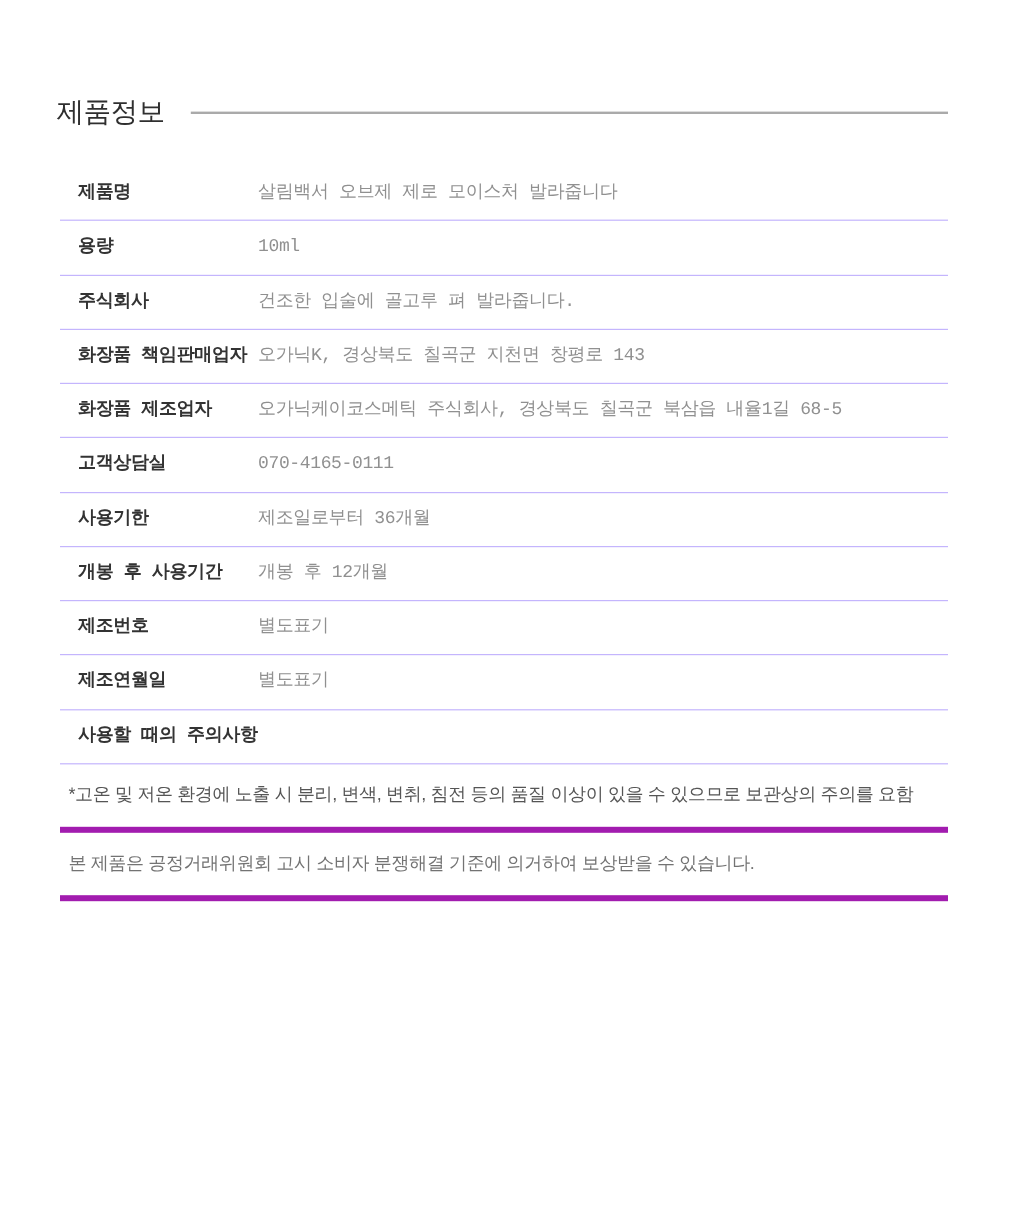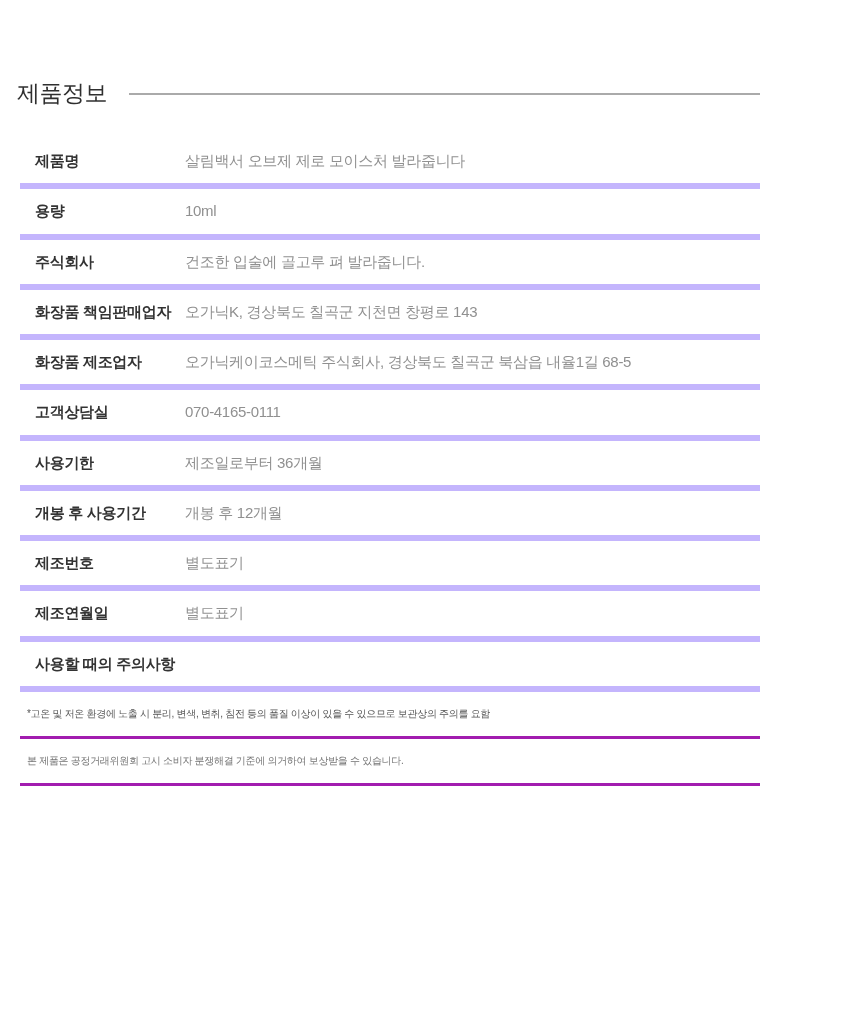"제품정보" .wrap { margin-left: 20px -> 50px }
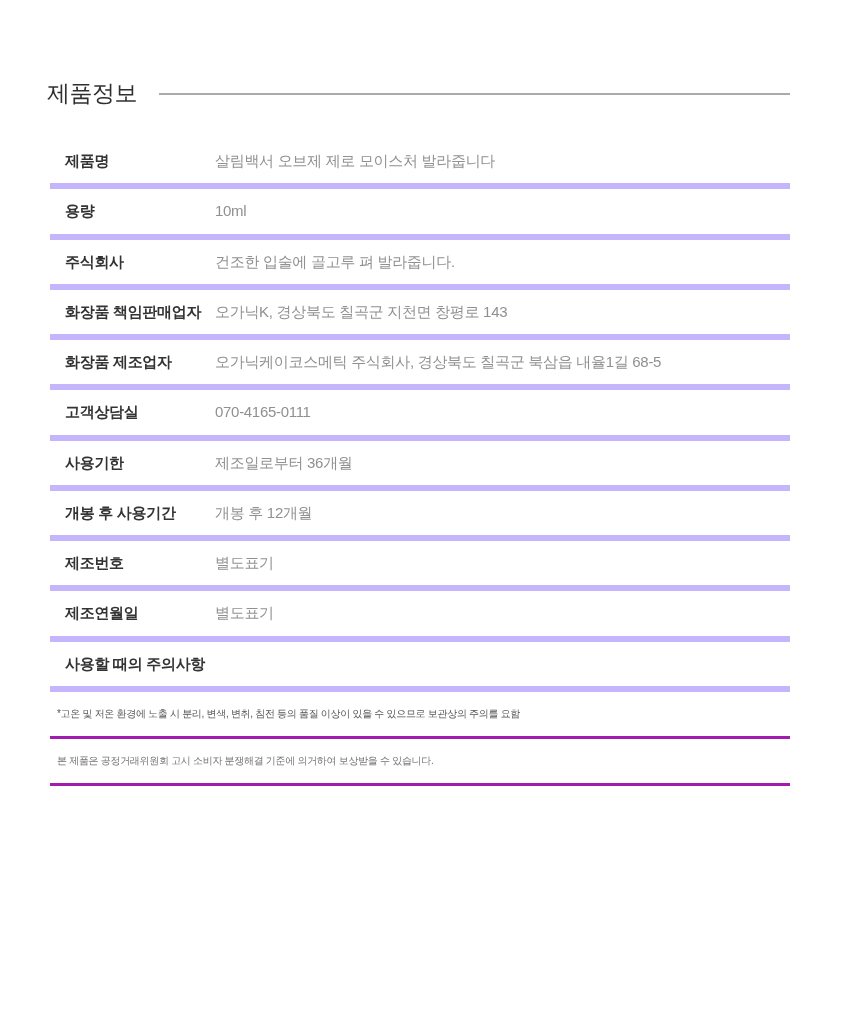"제품명" .row { border-bottom: 6px solid #c4b5fd -> 1px solid #c4b5fd; font-family: none -> Liberation Mono, monospace }
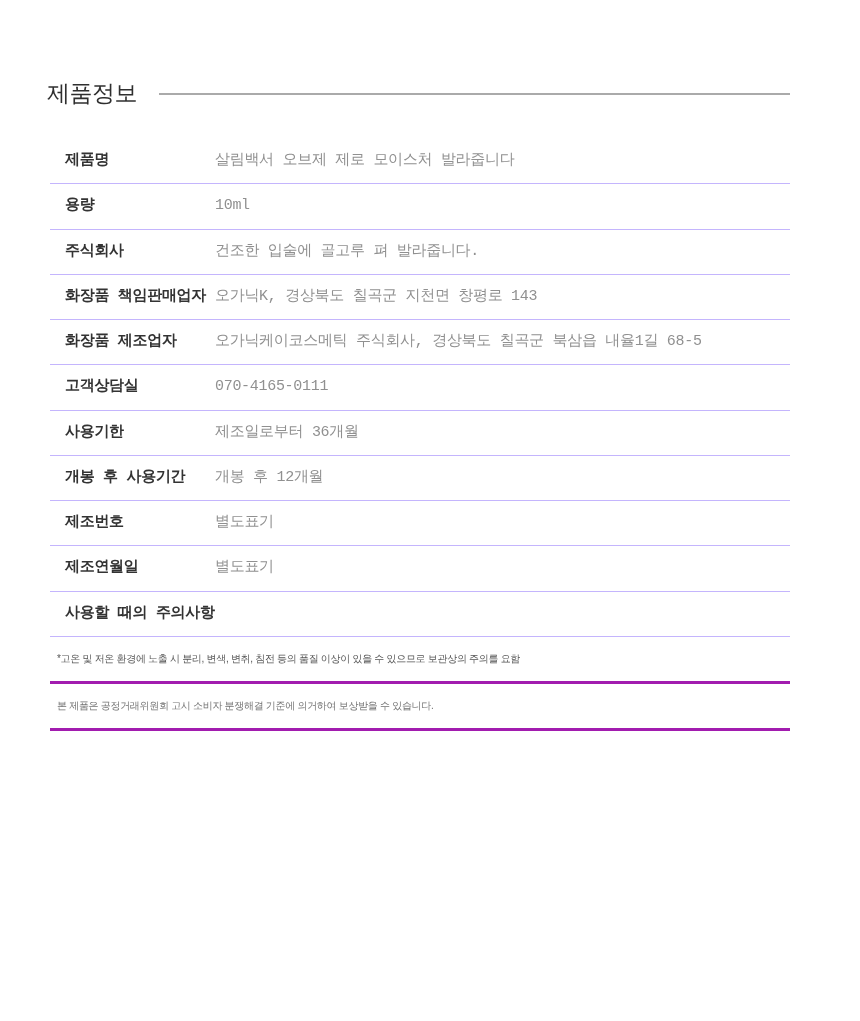"*고온 및 저온 환경에 노출" .notes .note { border-bottom: 3px solid #a21caf -> 5px solid #a21caf; font-size: 10px -> 15px }
